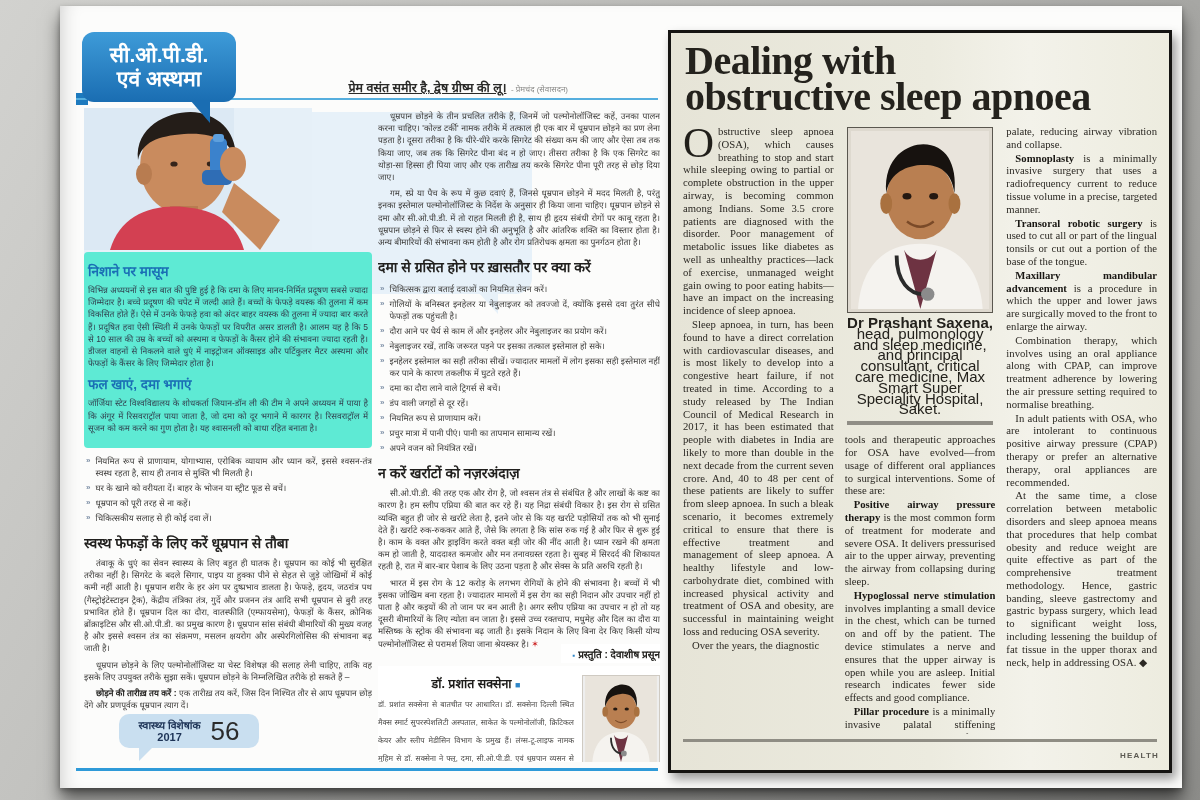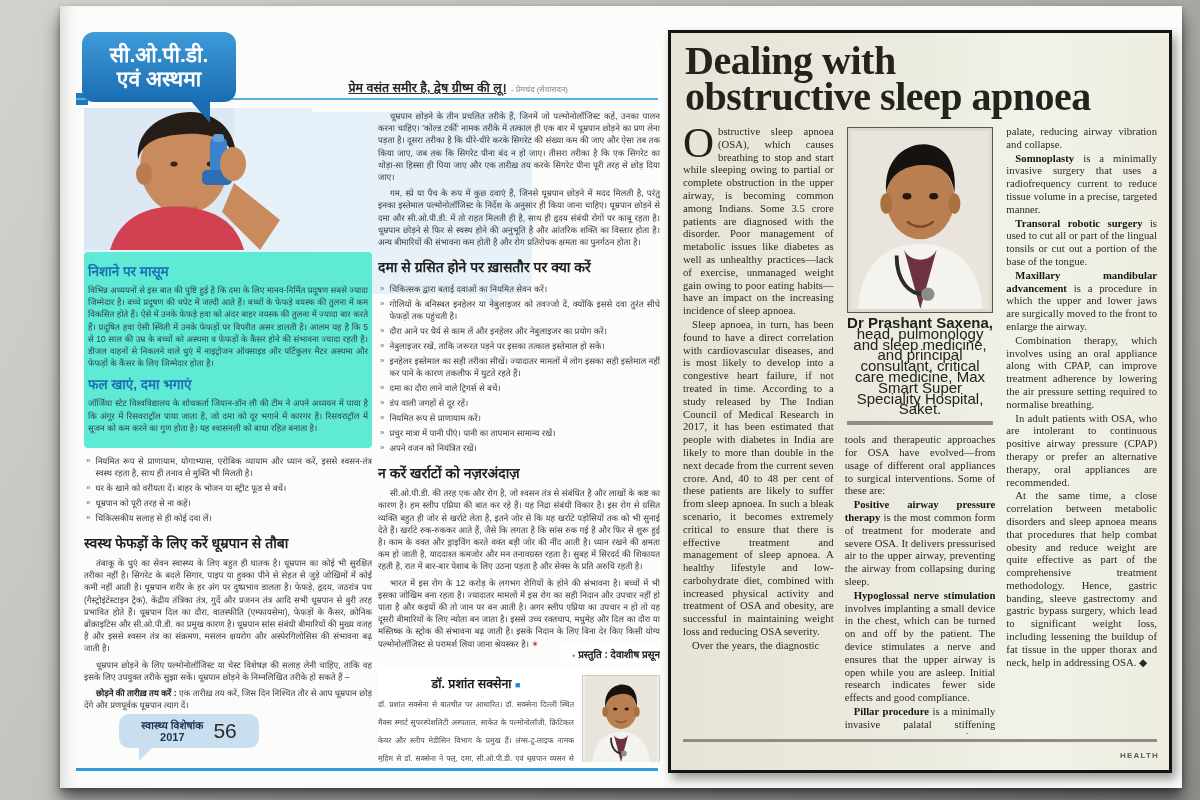"56" .pageno { font-size: 21px -> 26px }
